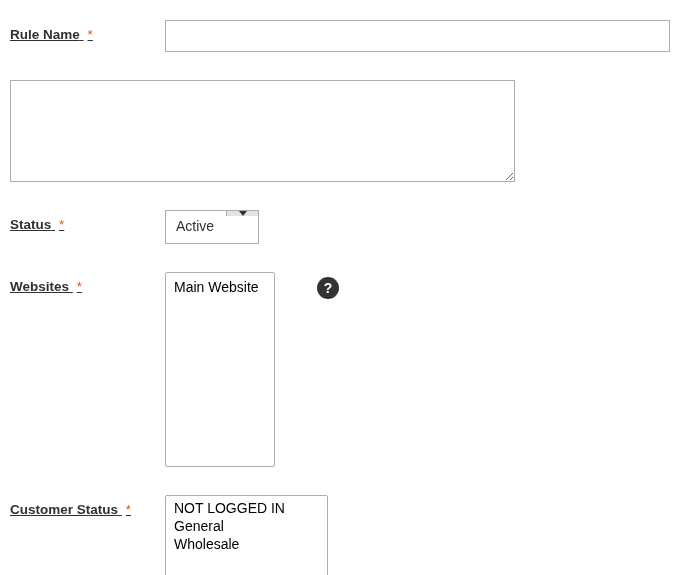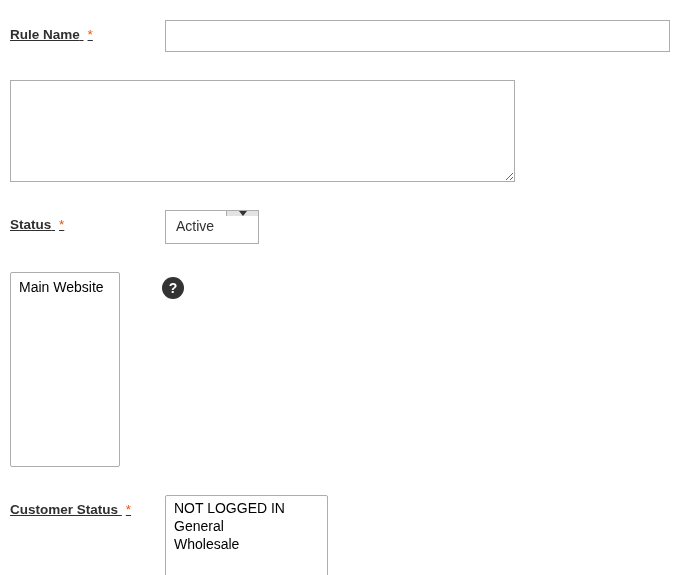"Websites *" div.label-col { html: none -> <div> <span>Websites</span> <span>*</span> </div> }
